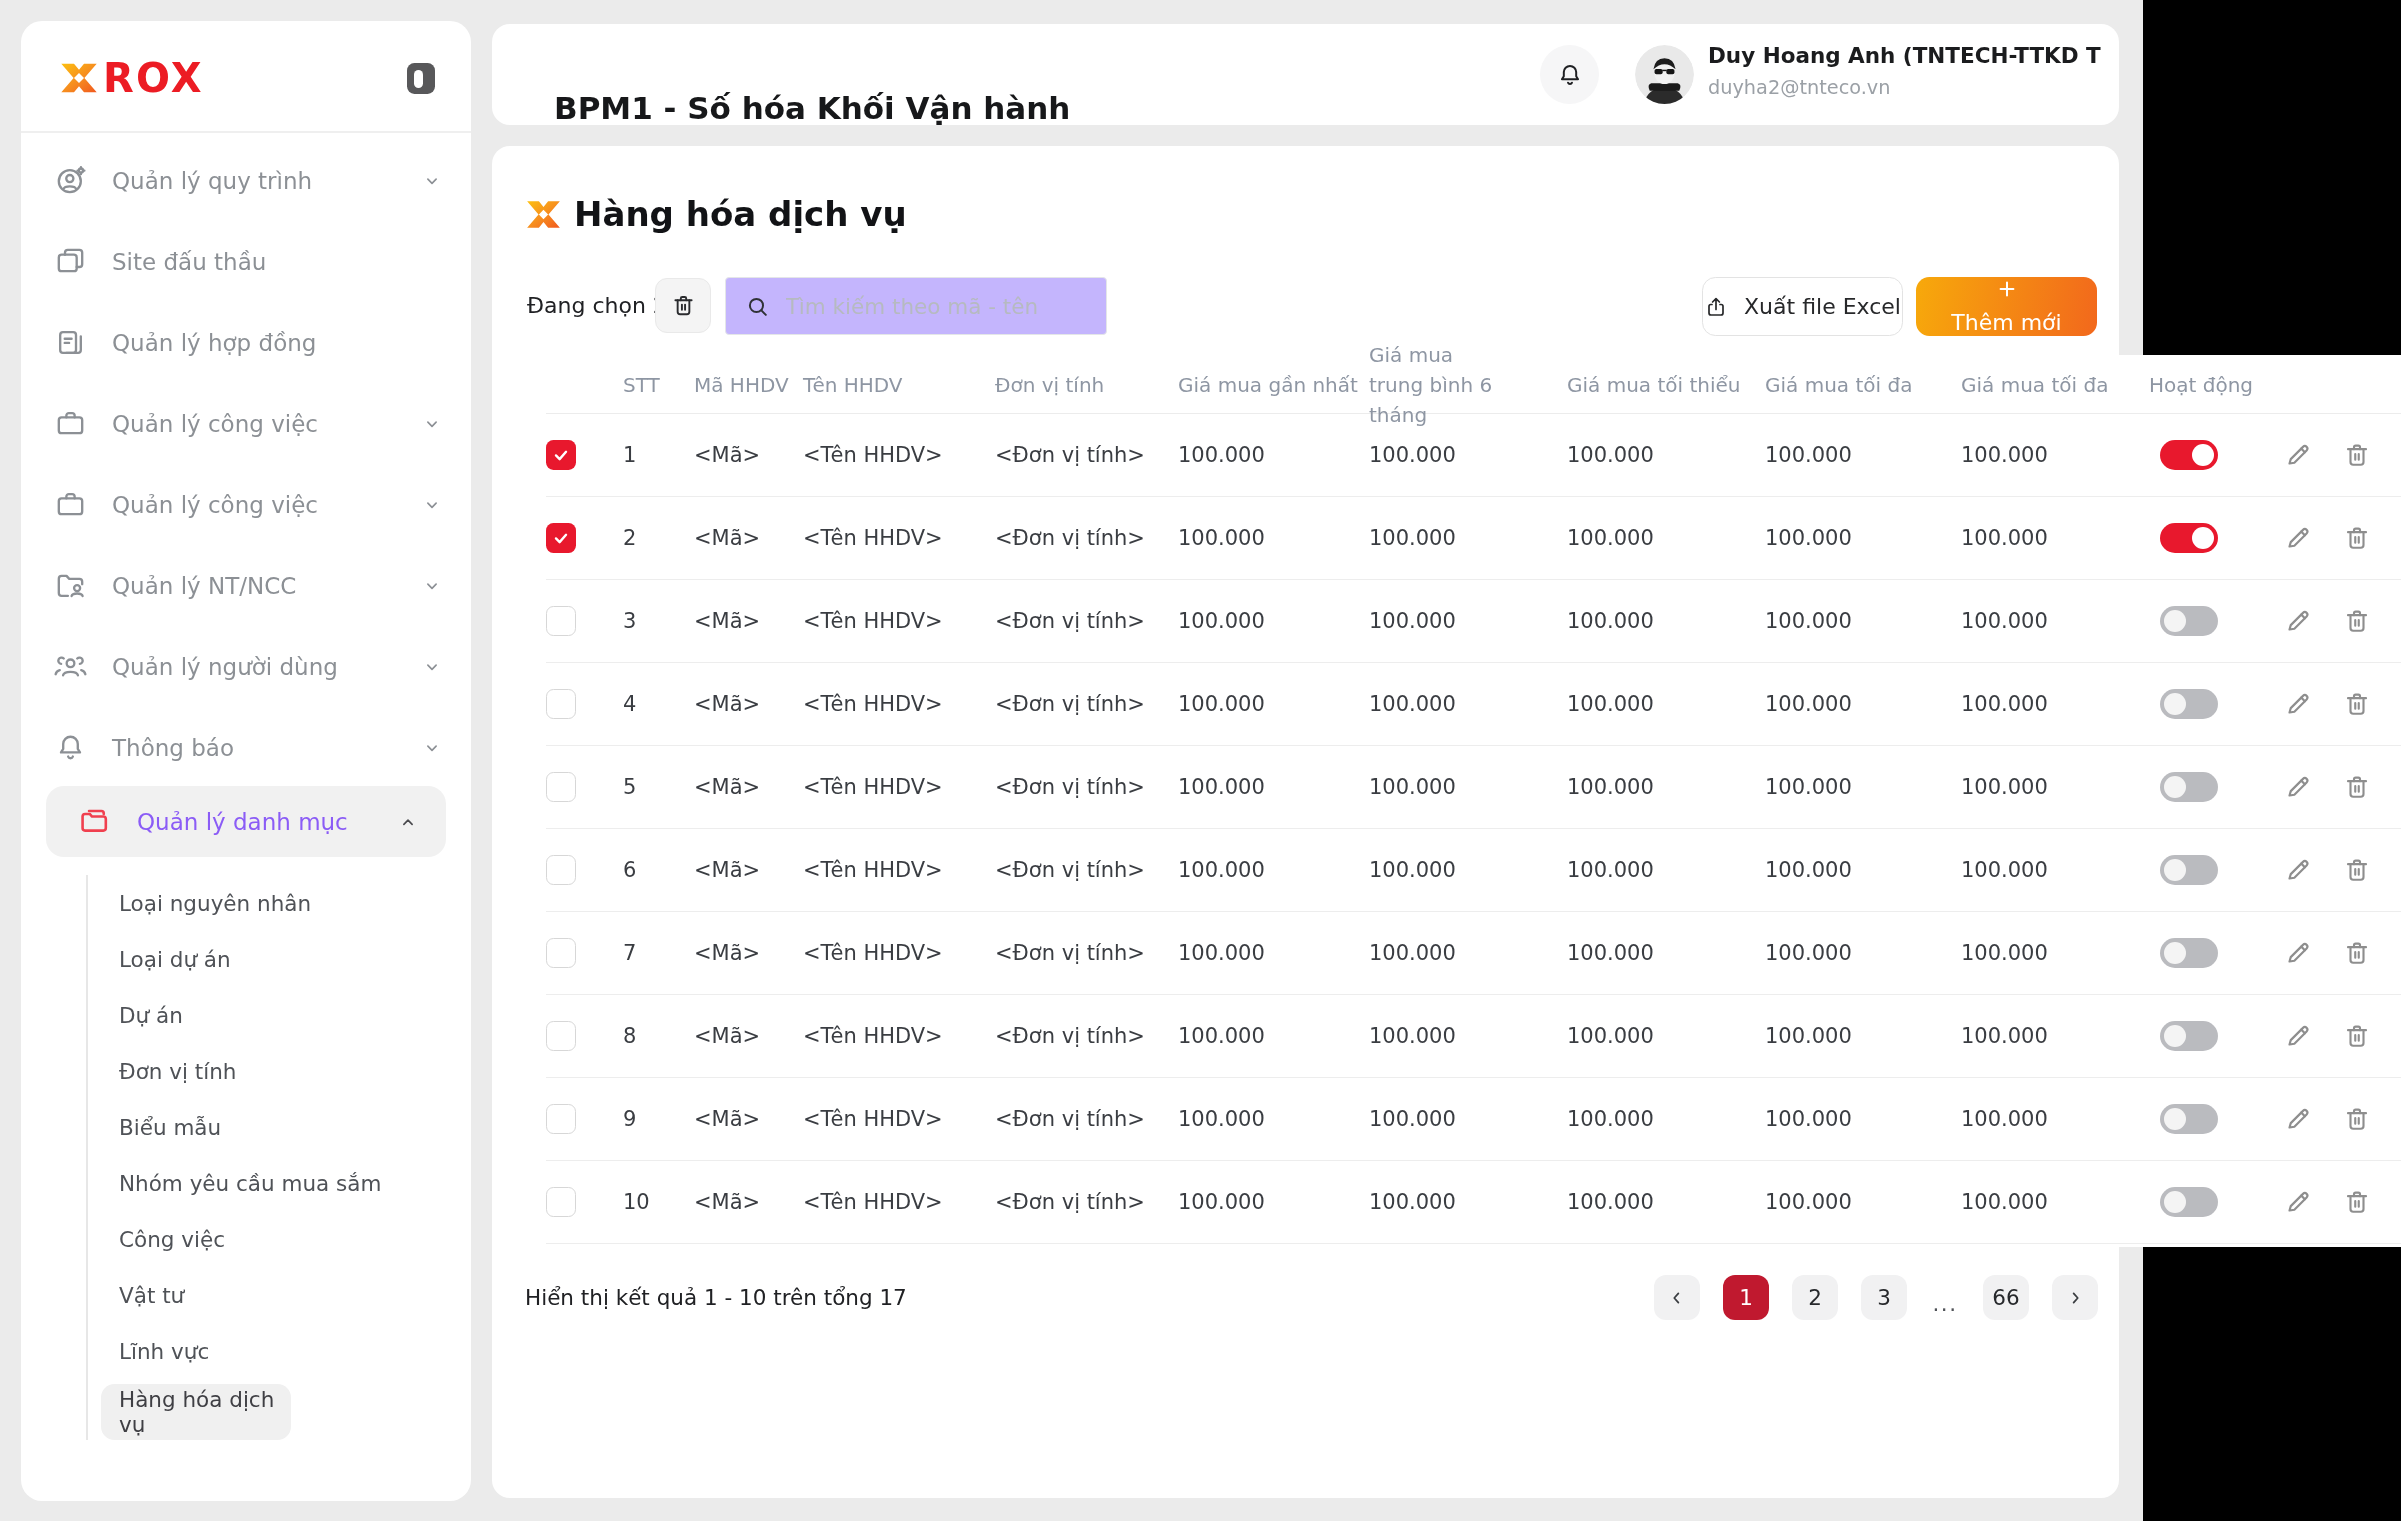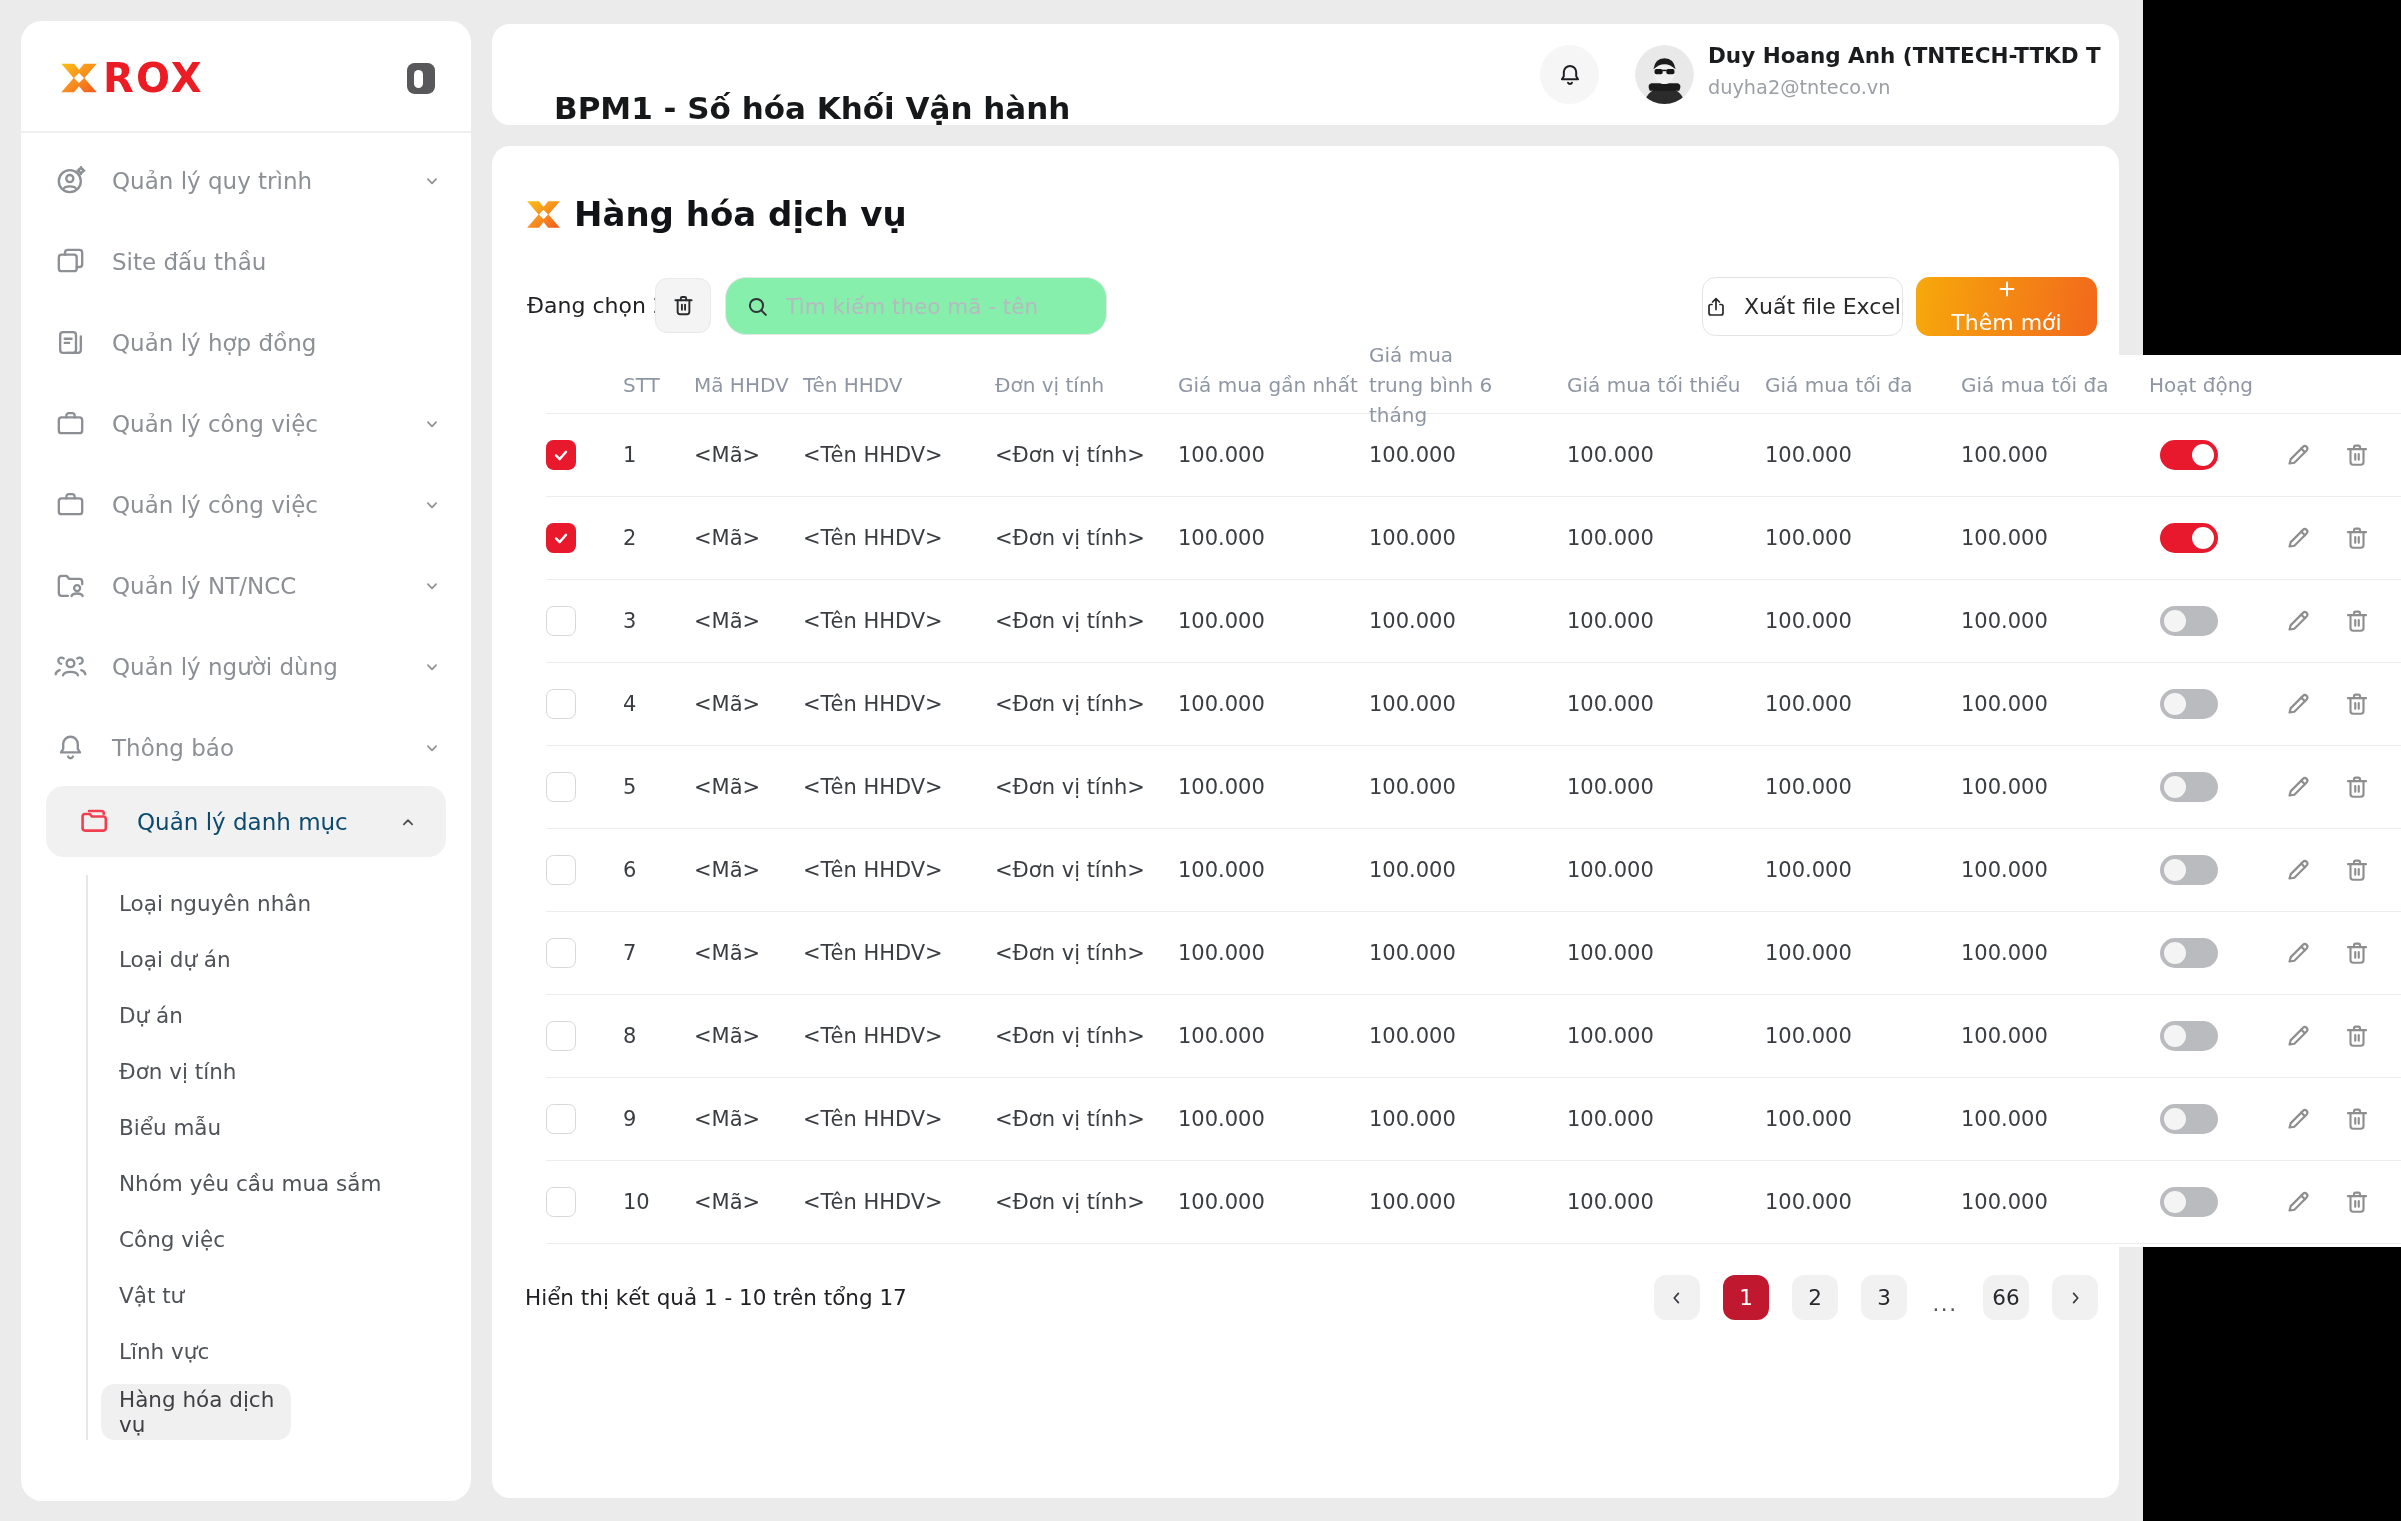"Tìm kiếm theo mã -" .search-box { background: #86efac -> #c4b5fd; border-radius: 21px -> 4px }
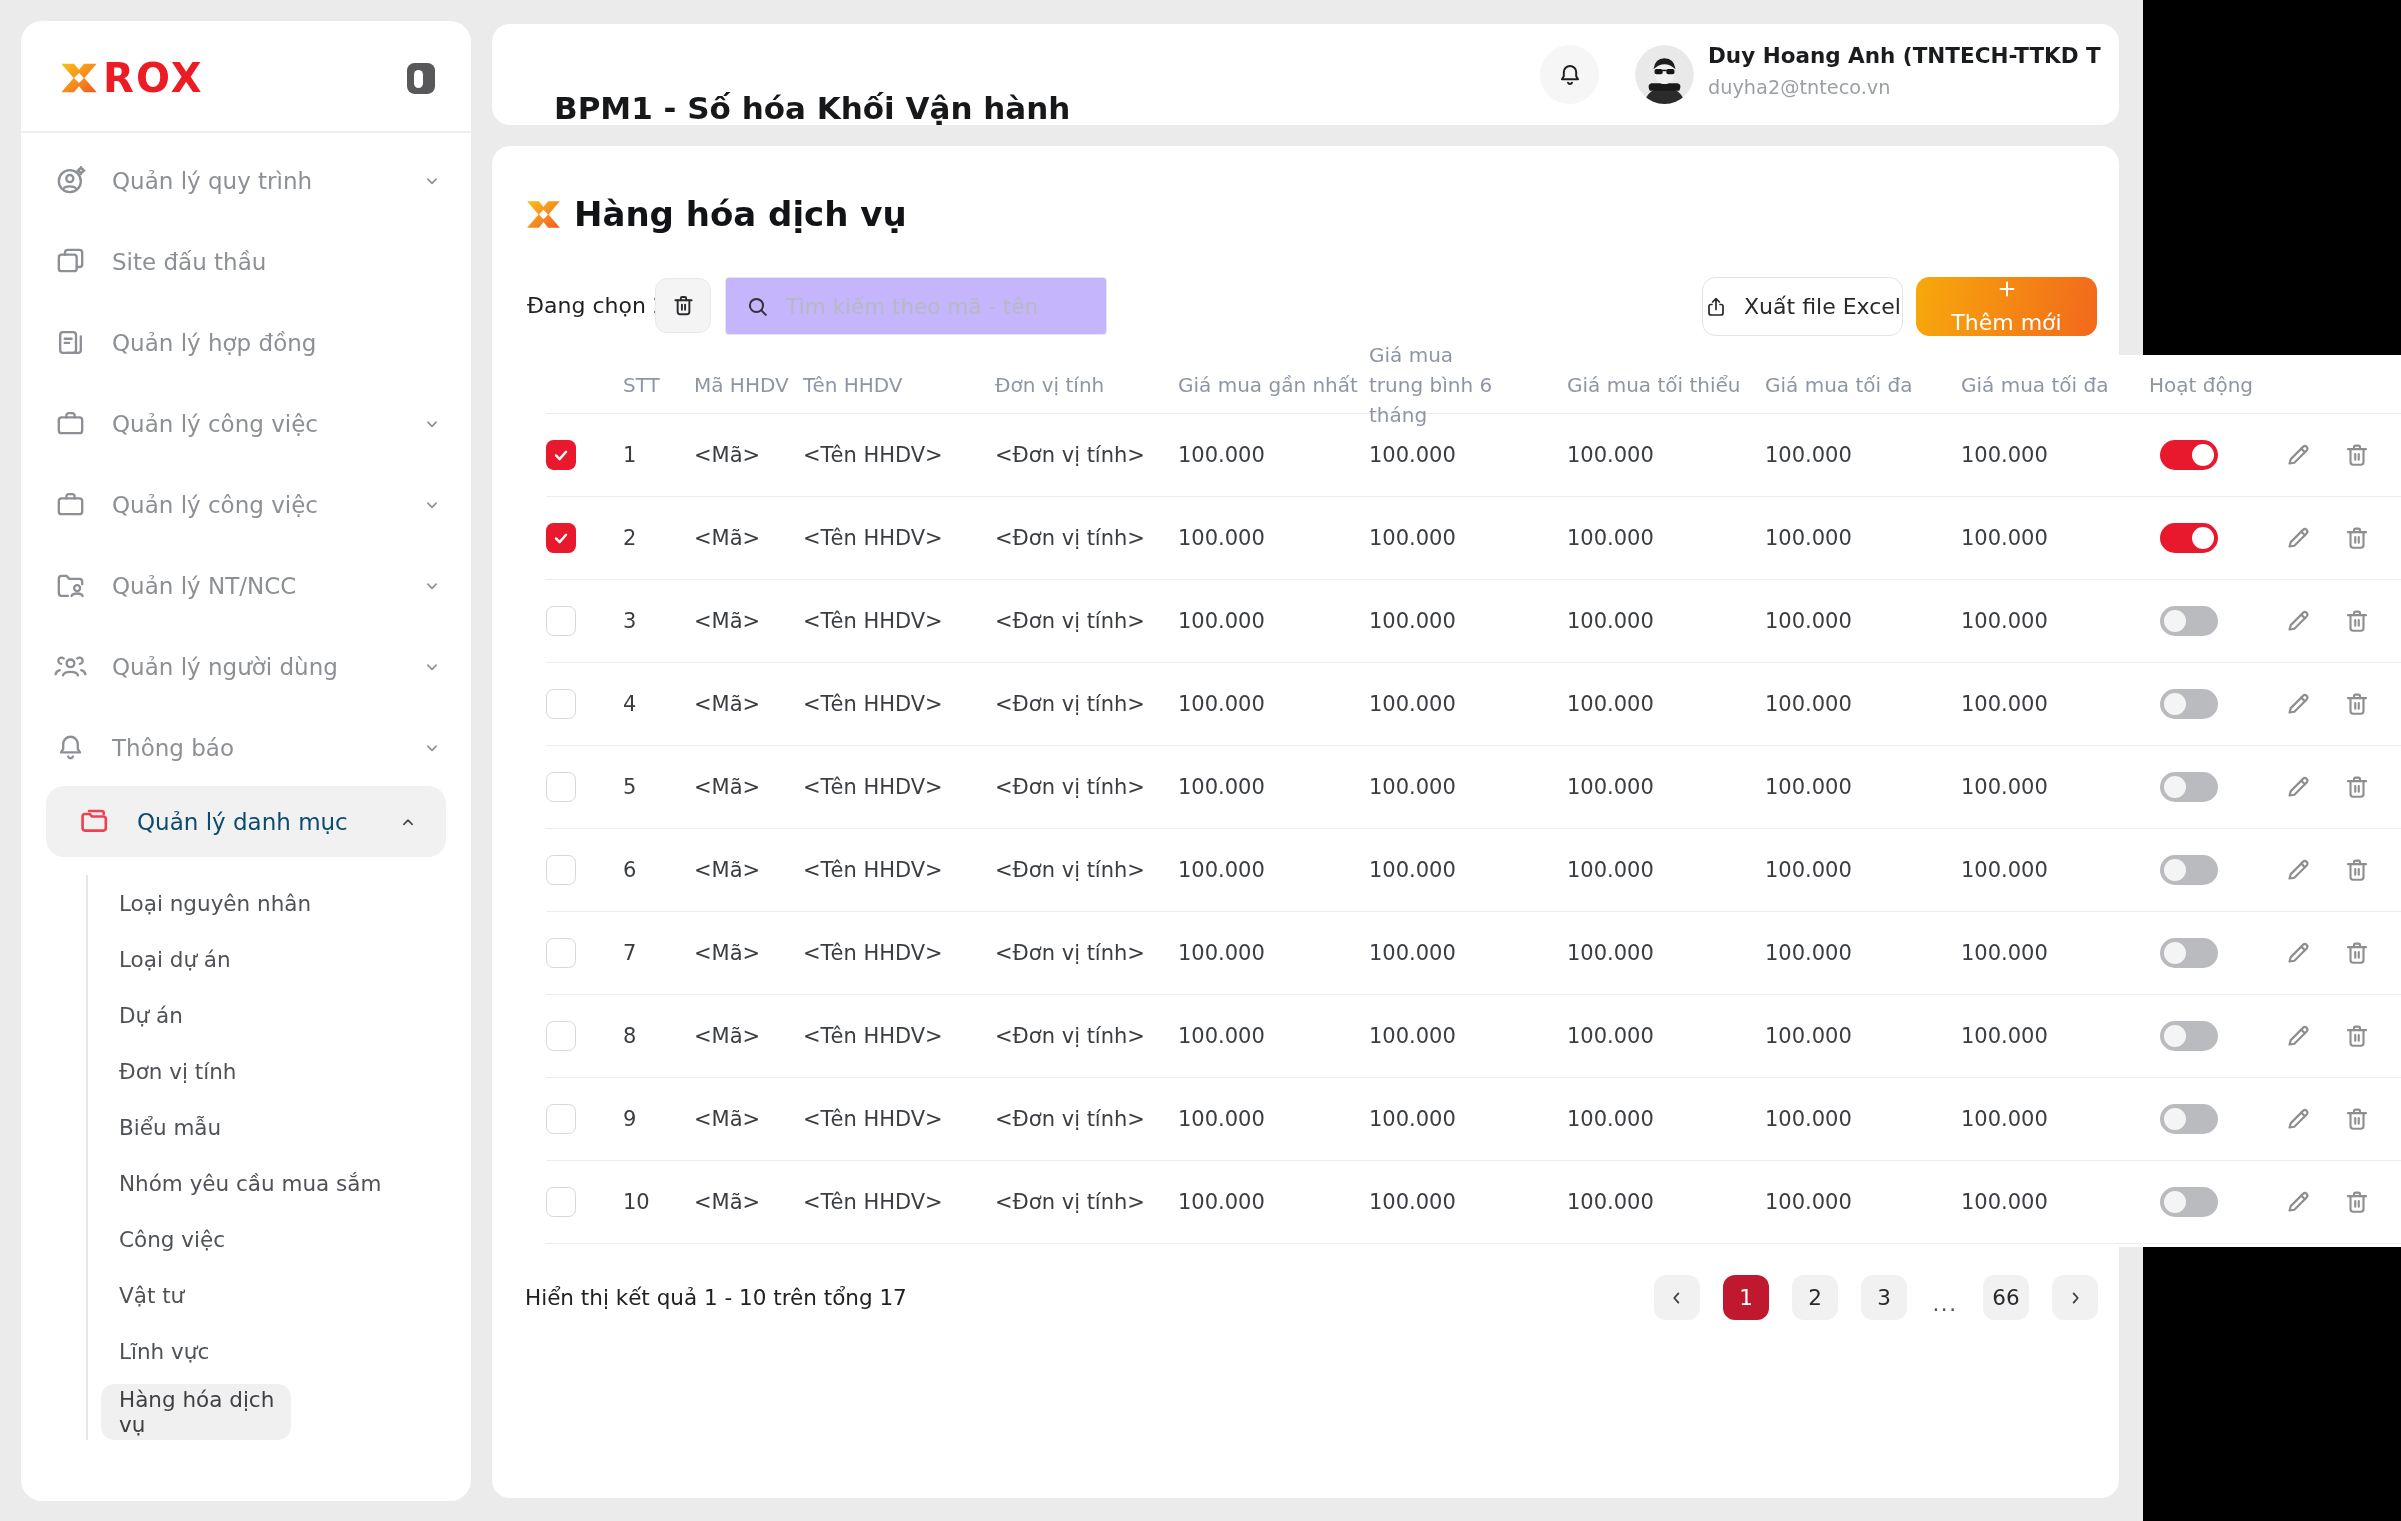"Quản lý danh mục" .active-parent .nv-label { color: #0c4a6e -> #8b5cf6 }
